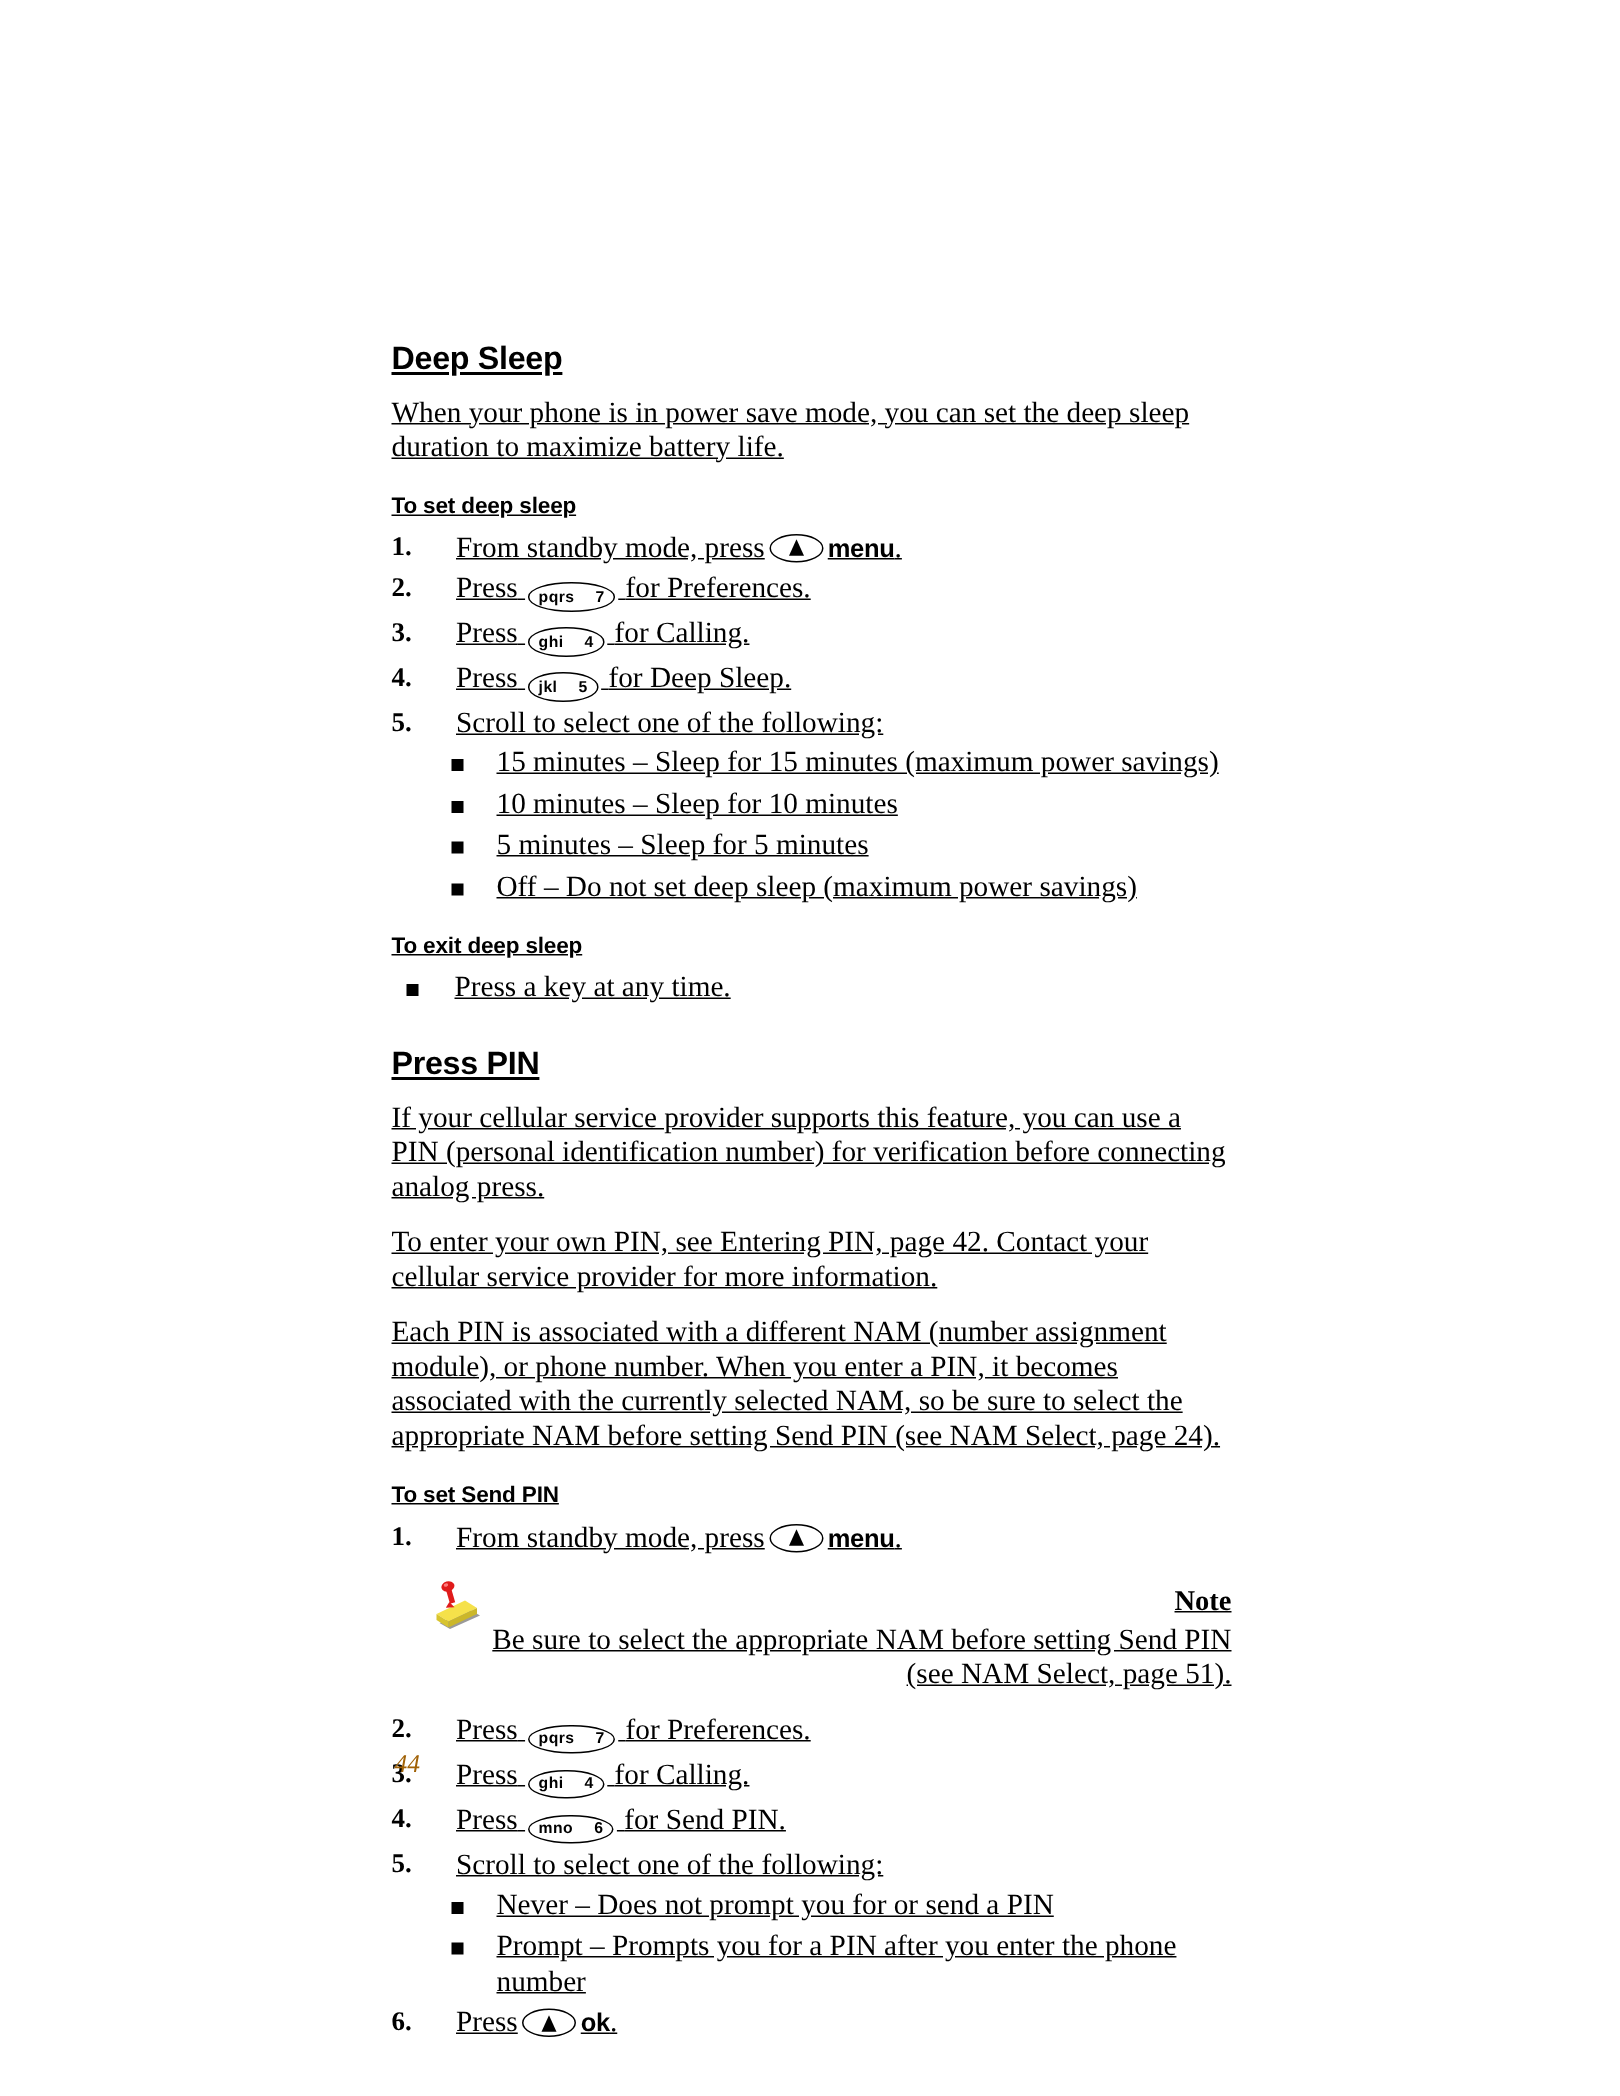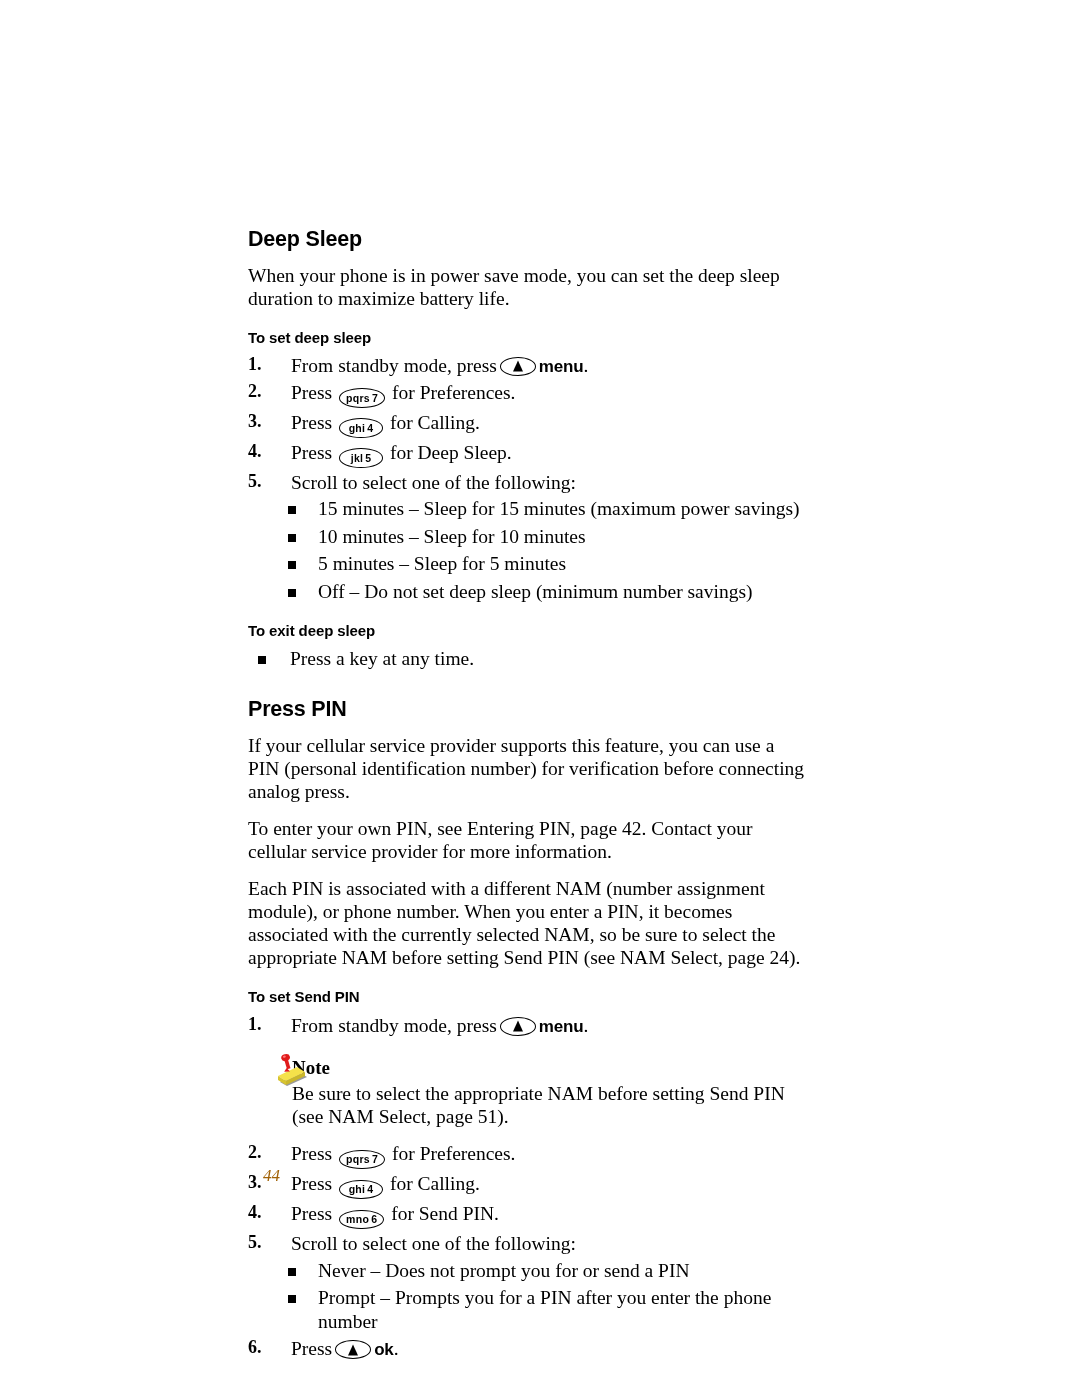"Deep Sleep" .content { left: 248px -> 261px; text-decoration: none -> underline }
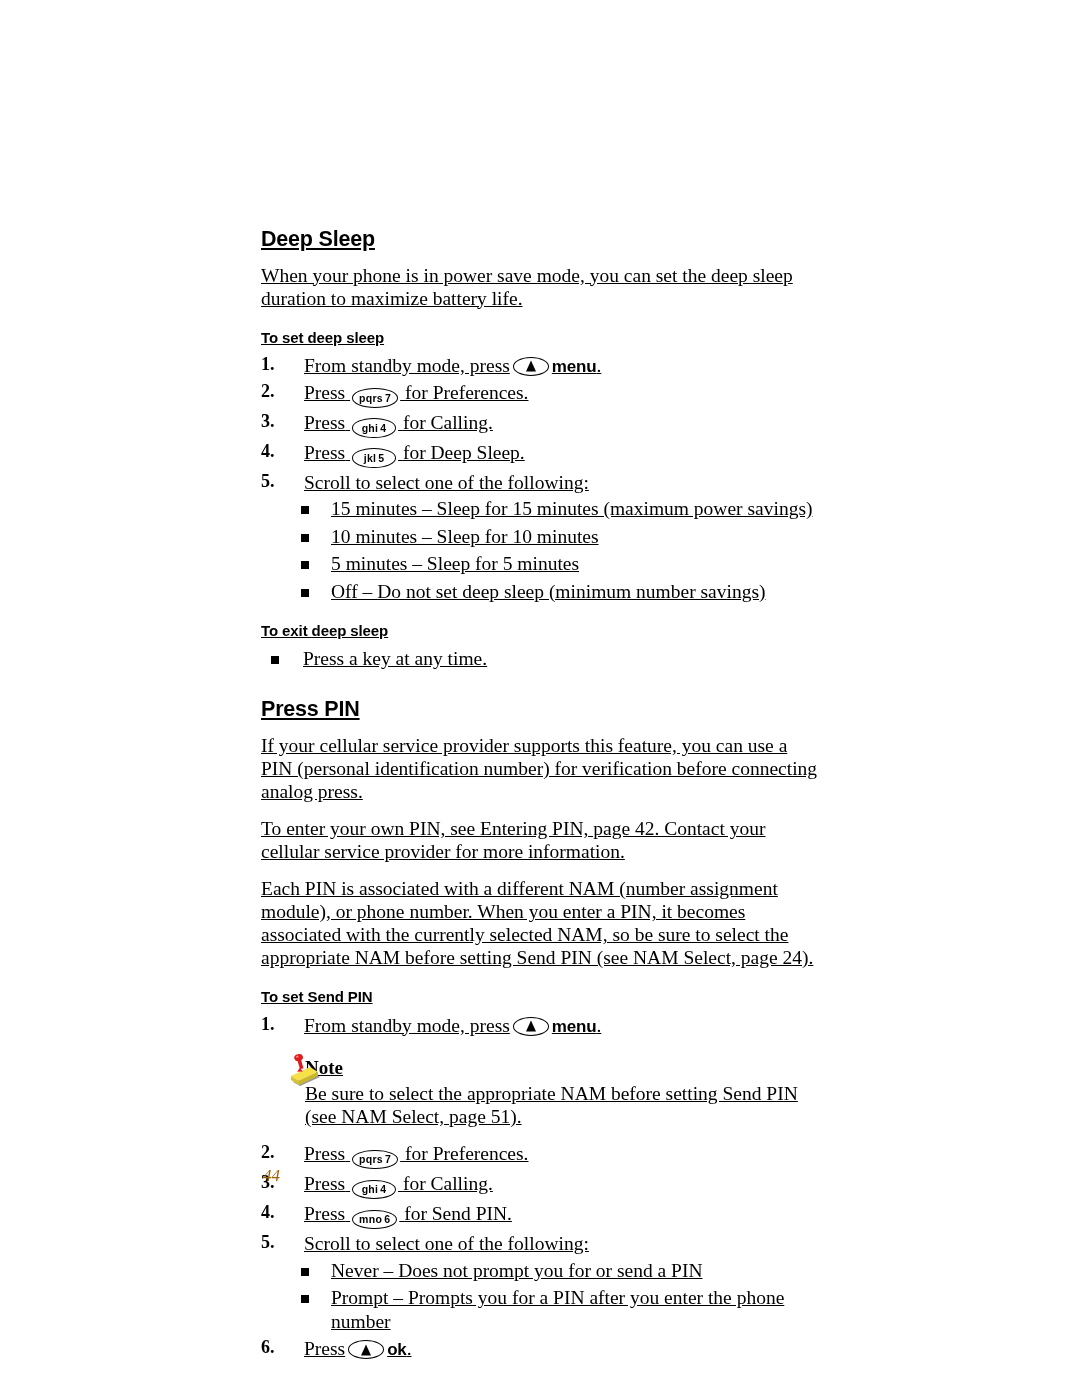"pqrs" .key .kl { margin-right: 2px -> 14px }
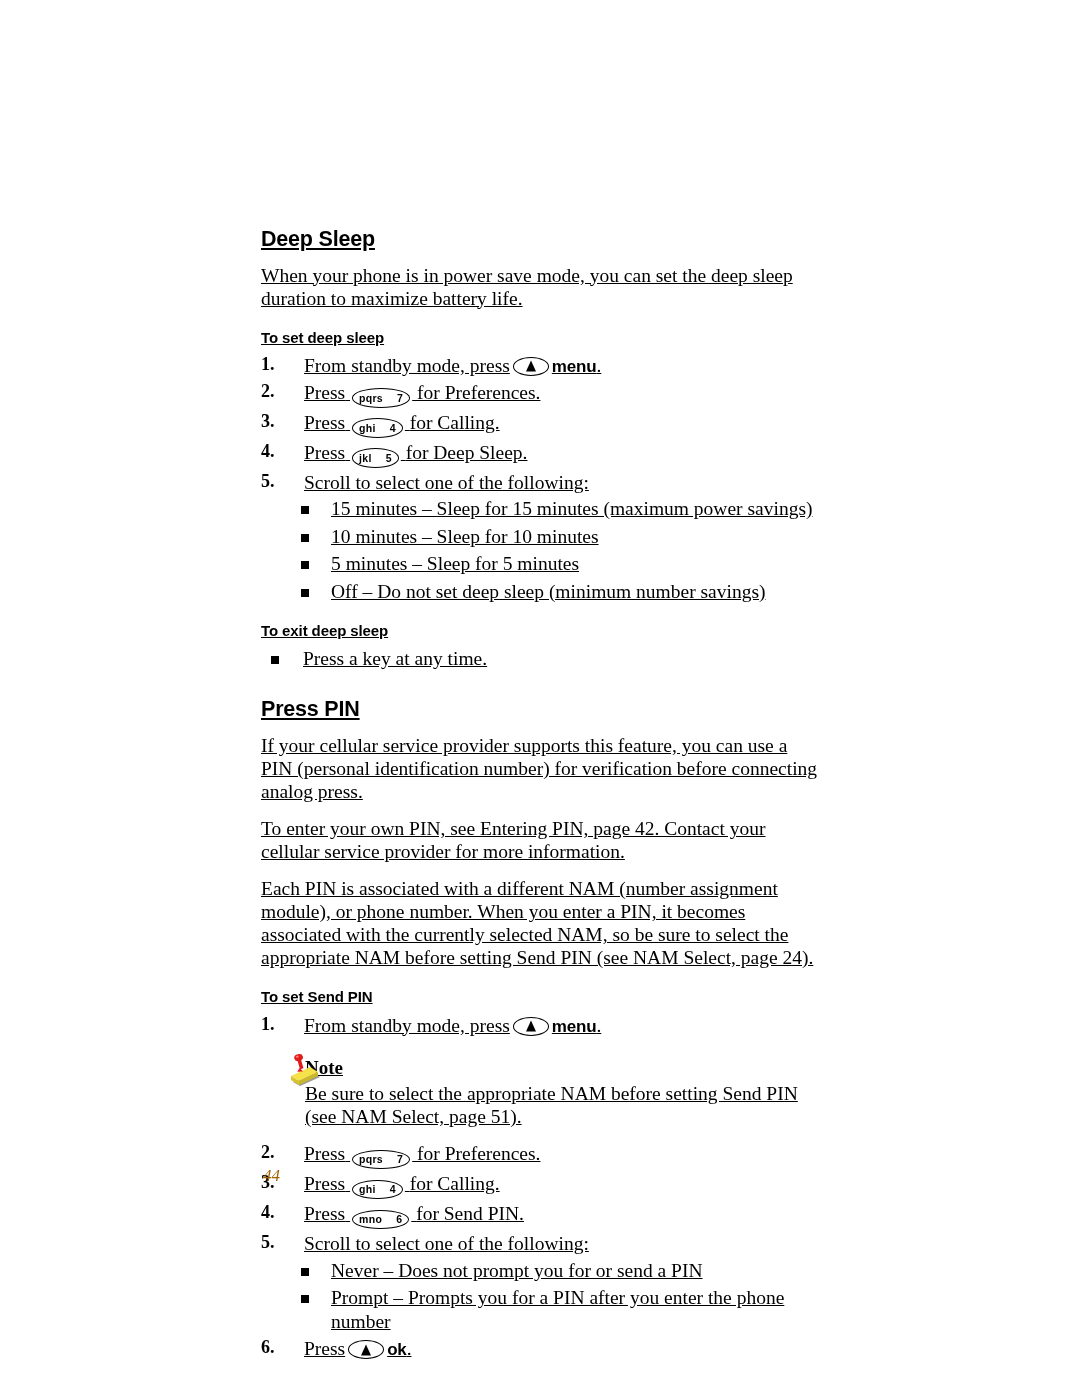"Off – Do not set" span { text: minimum number -> maximum power }
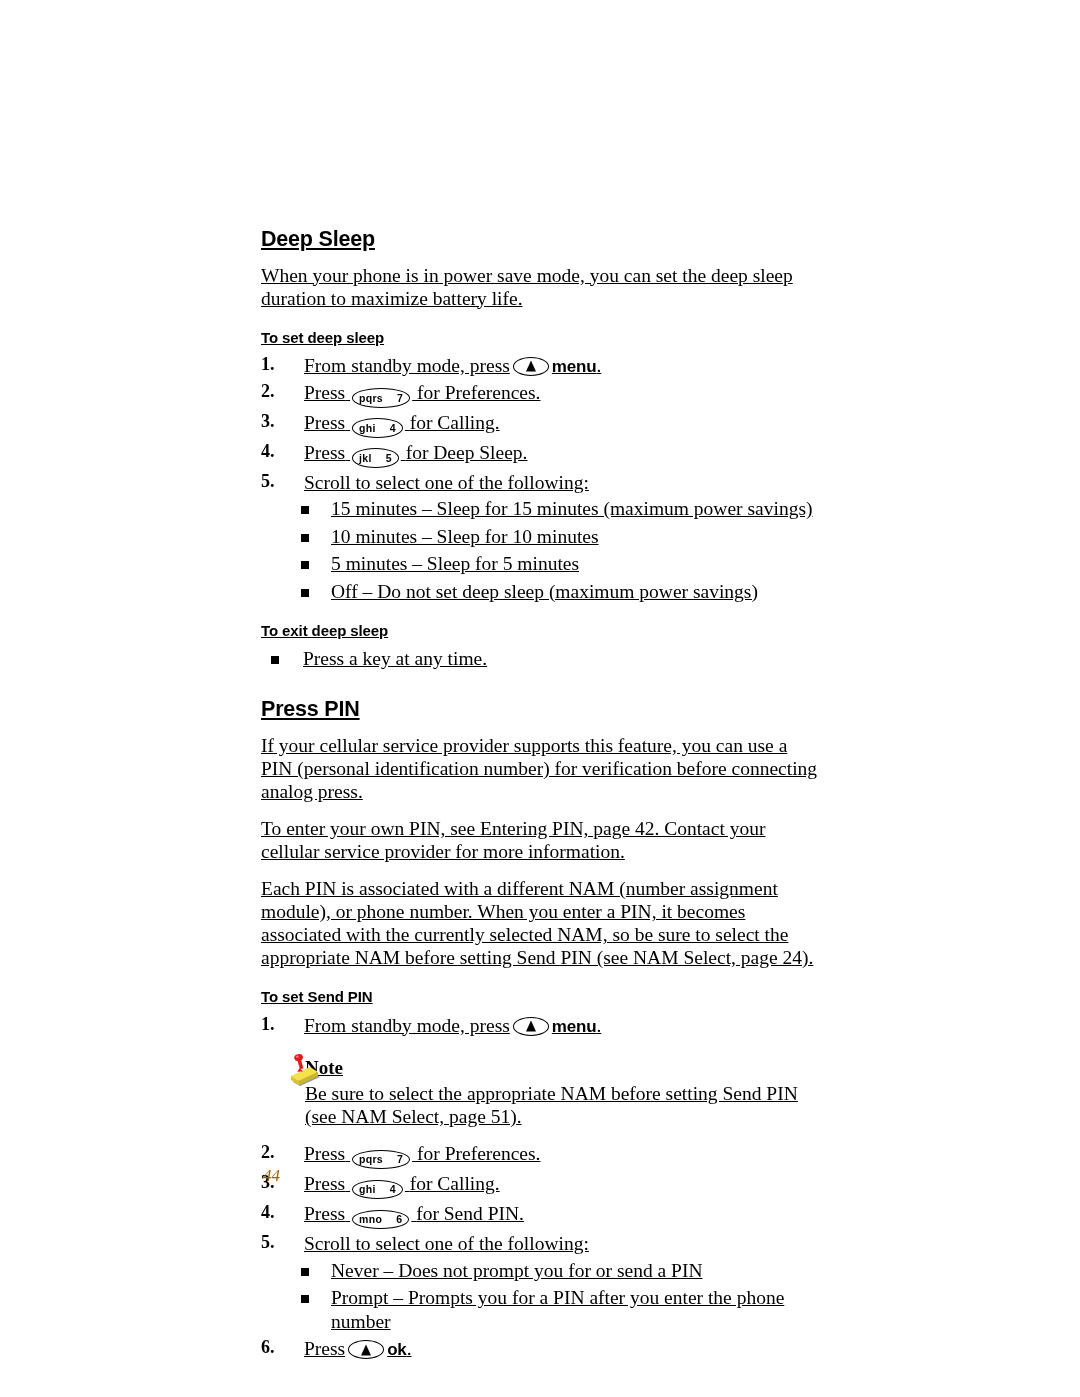"Note" .note-block { text-align: none -> right }
